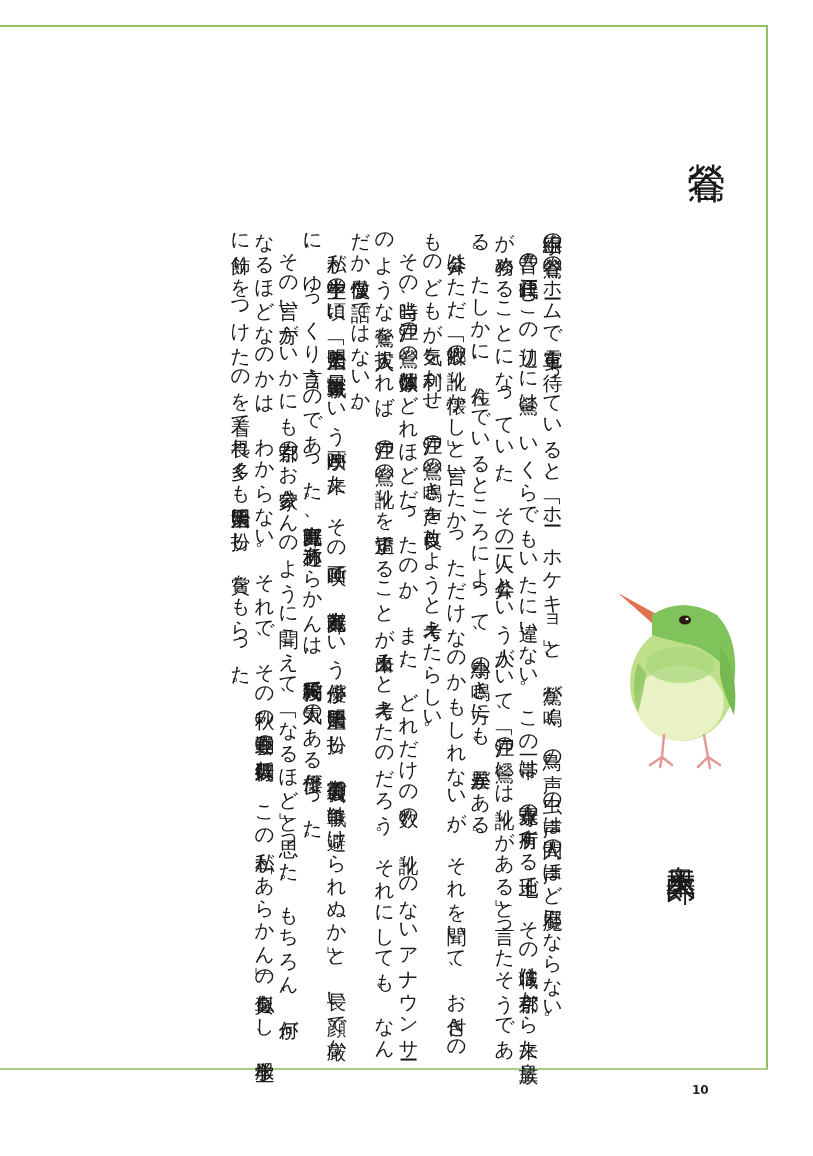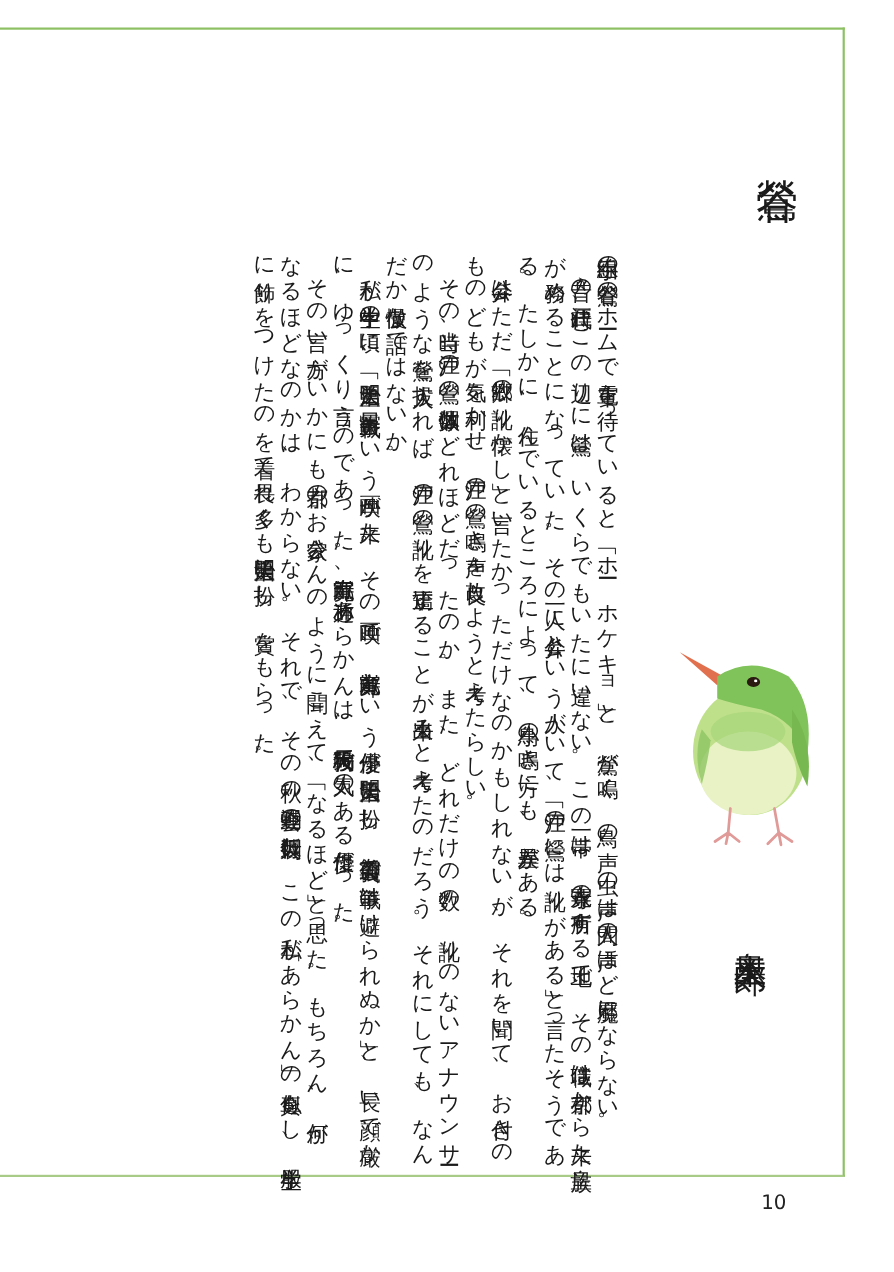"10" .page-number { font-size: 18px -> 12px; font-weight: normal -> bold }
